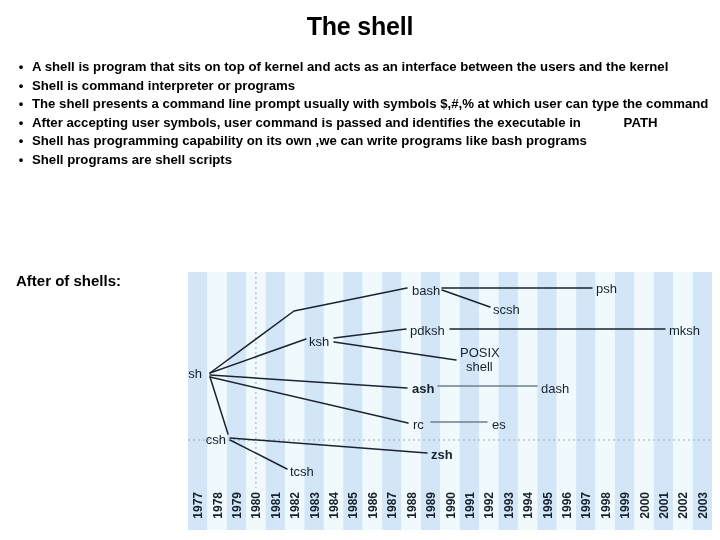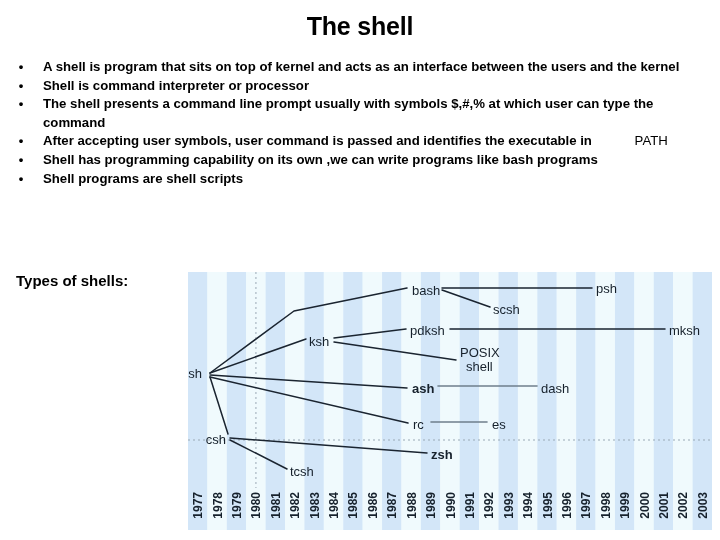"A shell is program that" .bullet-text { margin-left: 11px -> none }
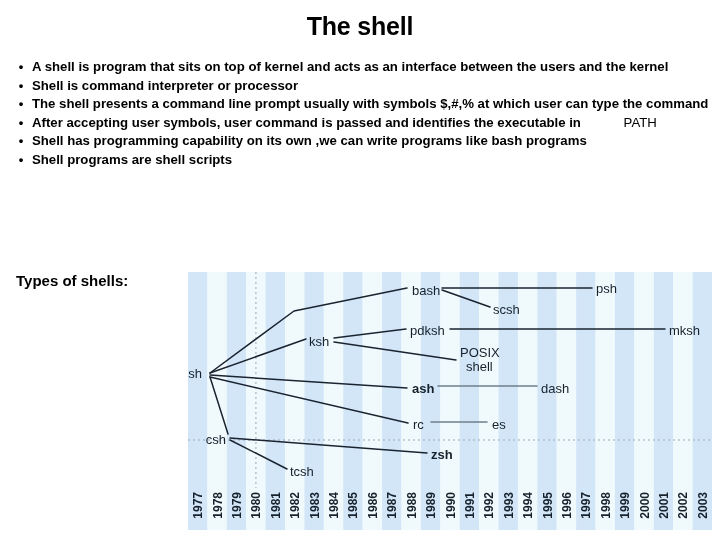"Shell is command interpreter or" span.bullet-text { text: processor -> programs }
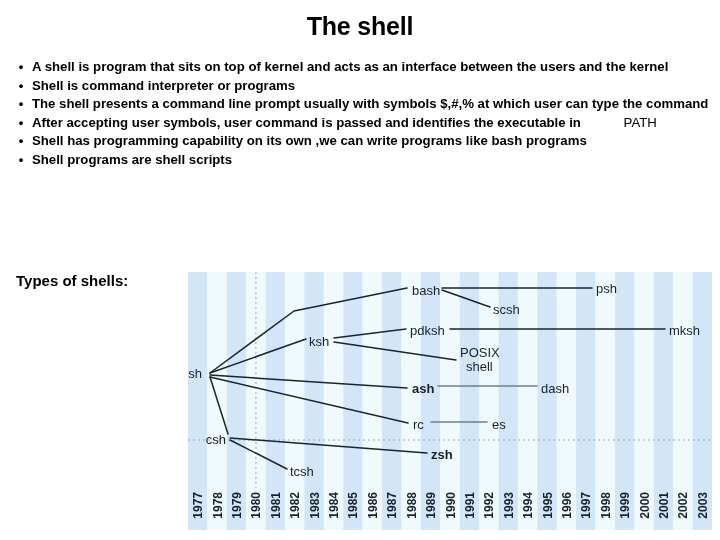"PATH" .bullet-text b { font-weight: 400 -> 700 }
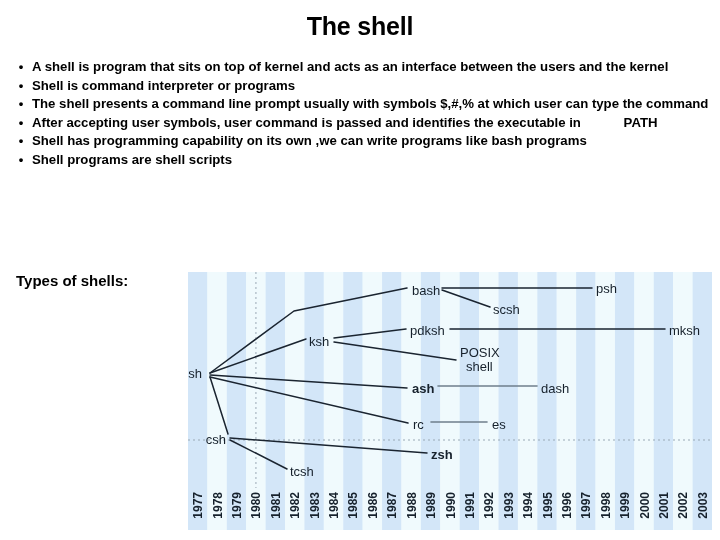"Types of shells:" div.types-label { text: Types -> After }
